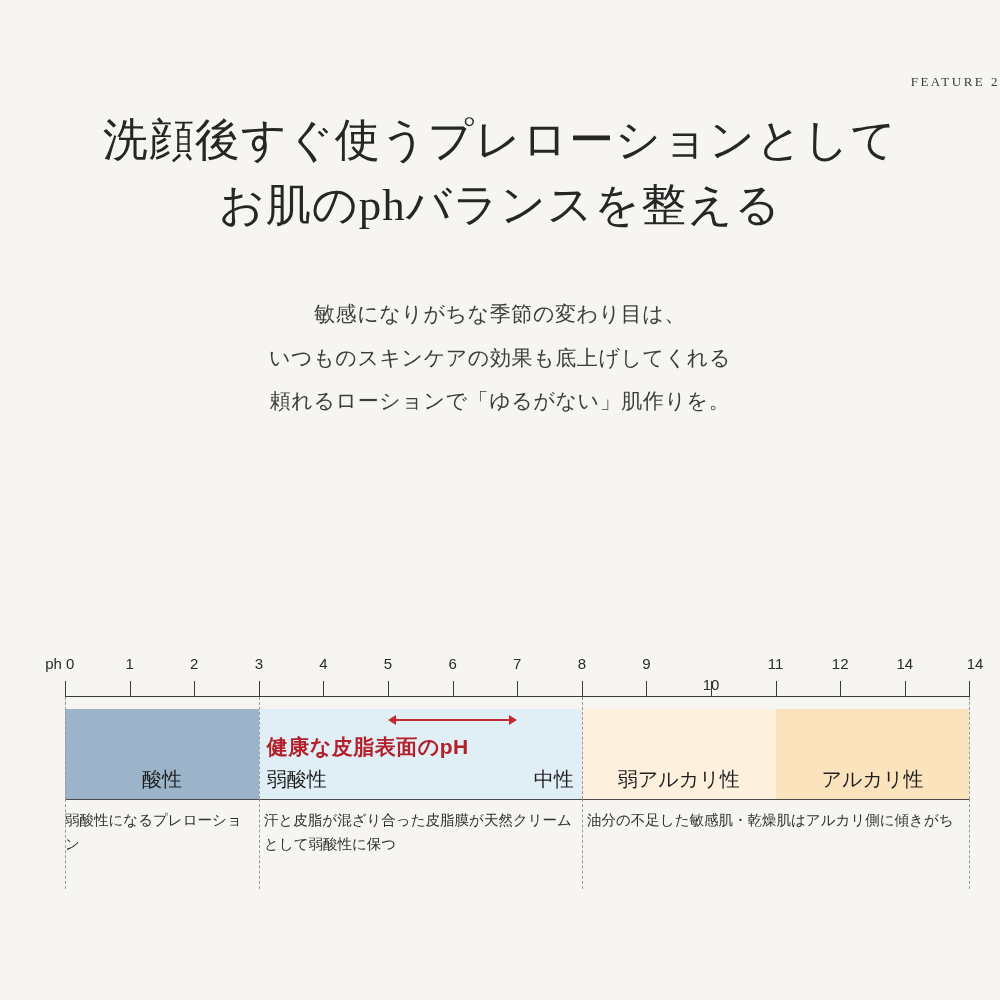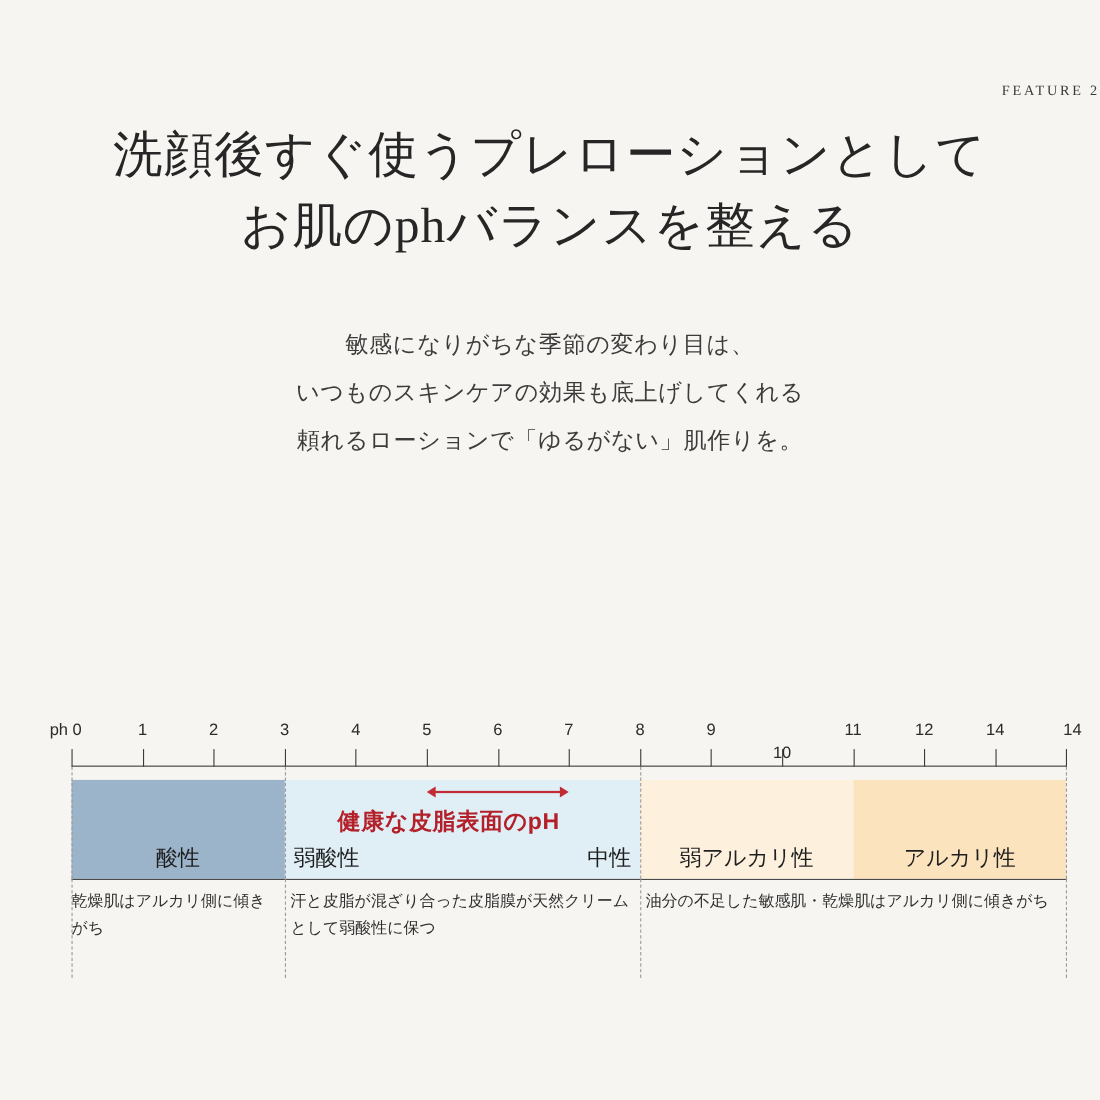"健康な皮脂表面のpH" div.healthy-title { margin-left: 40px -> none }
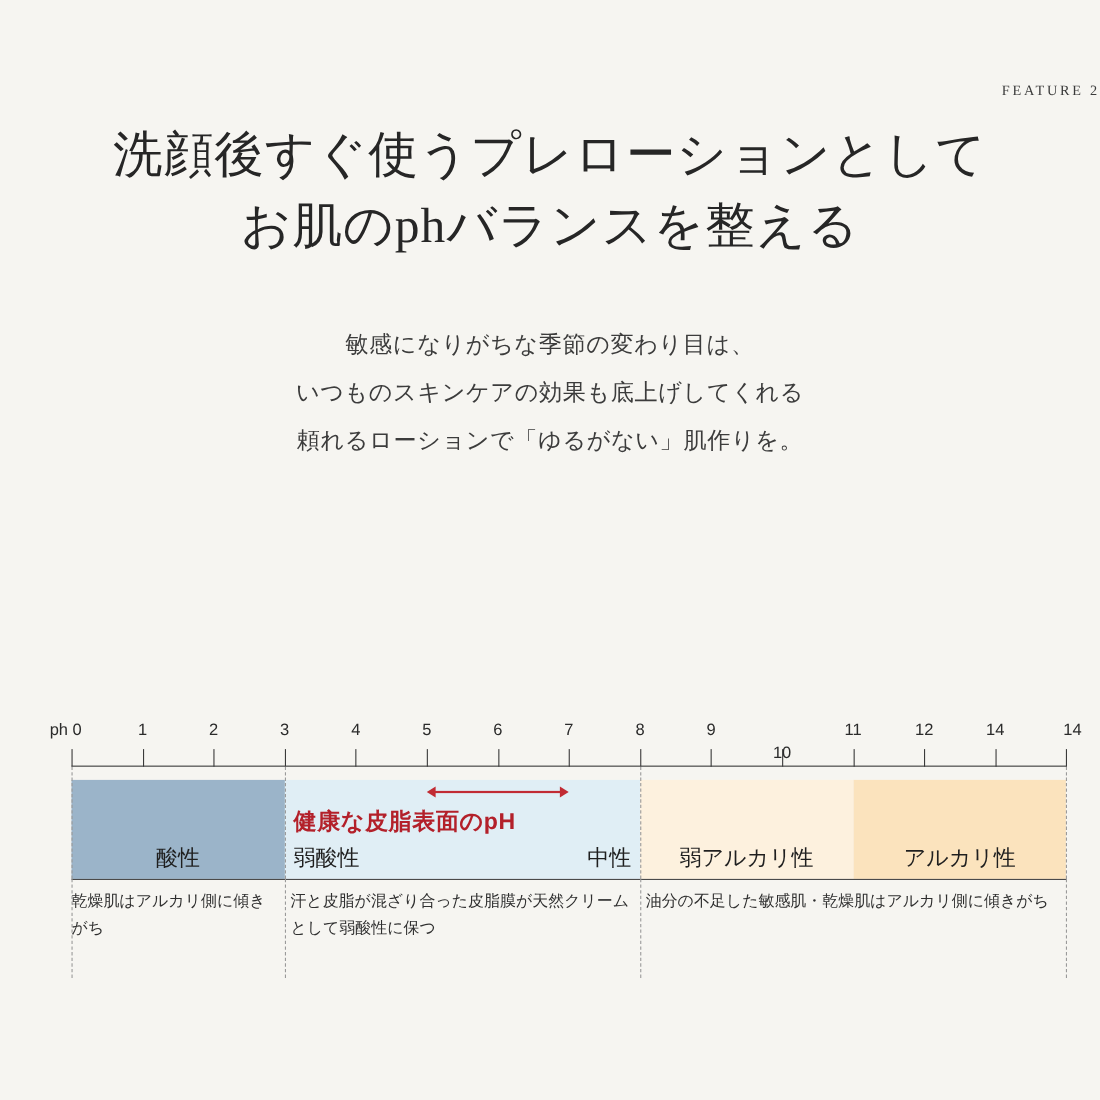"乾燥肌はアルカリ側に傾きがち" div.note { text: 乾燥肌はアルカリ側に傾きがち -> 弱酸性になるプレローション }
